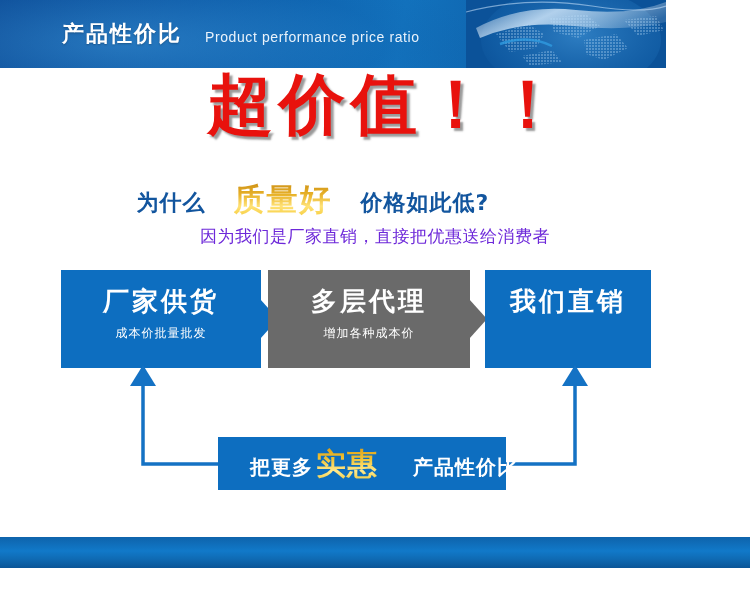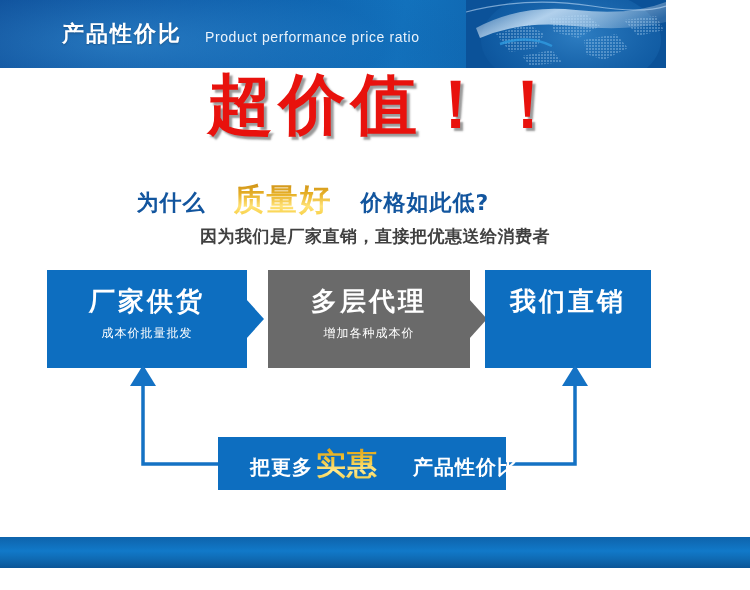"因为我们是厂家直销，直接把优惠送给消费者" .subline { color: #404040 -> #6d28d9; font-weight: bold -> none }
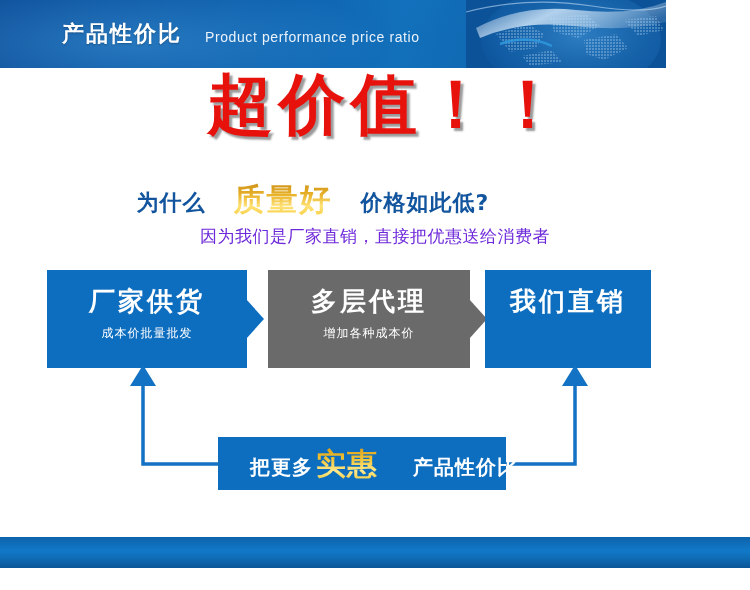"厂家供货" div.box { left: 47px -> 61px }
